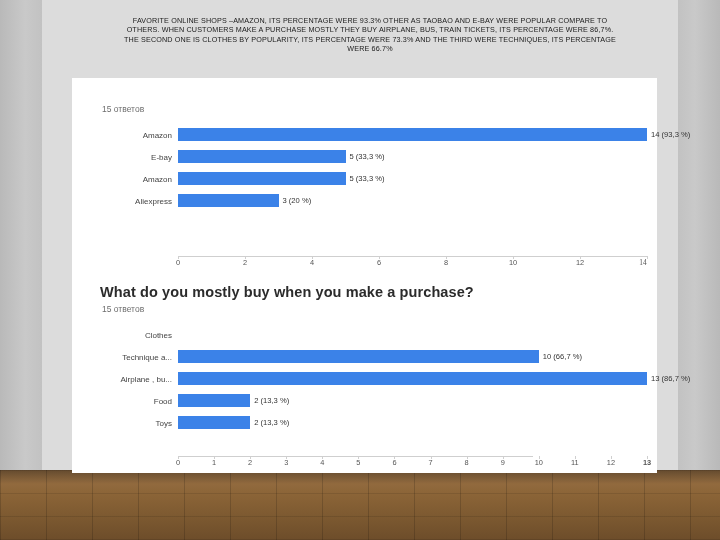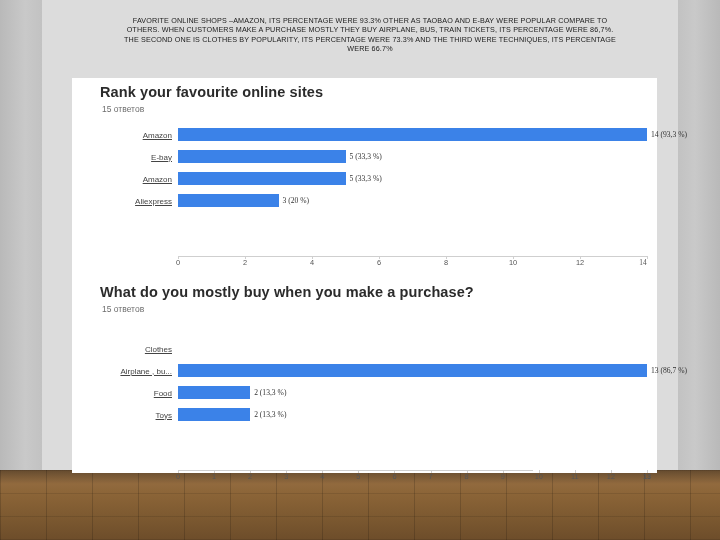"Rank your favourite online sites" div.chart-title { html: <div>Rank your favourite online sites</div> -> none }
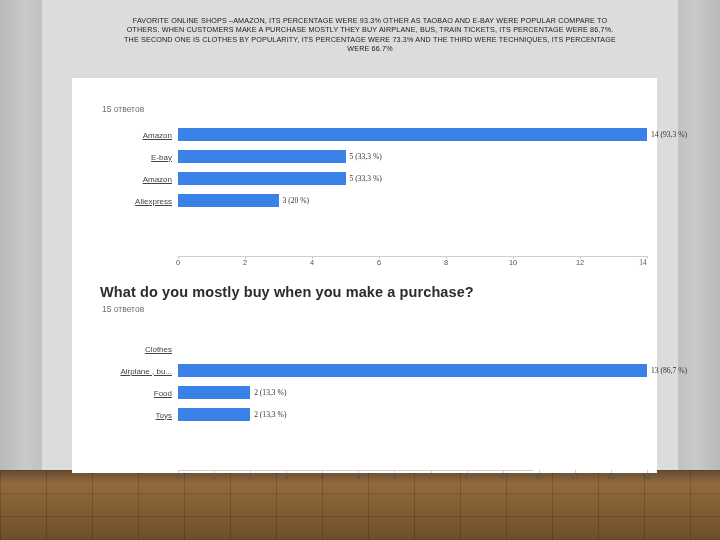"Amazon" .row-label { text-decoration: underline -> none }
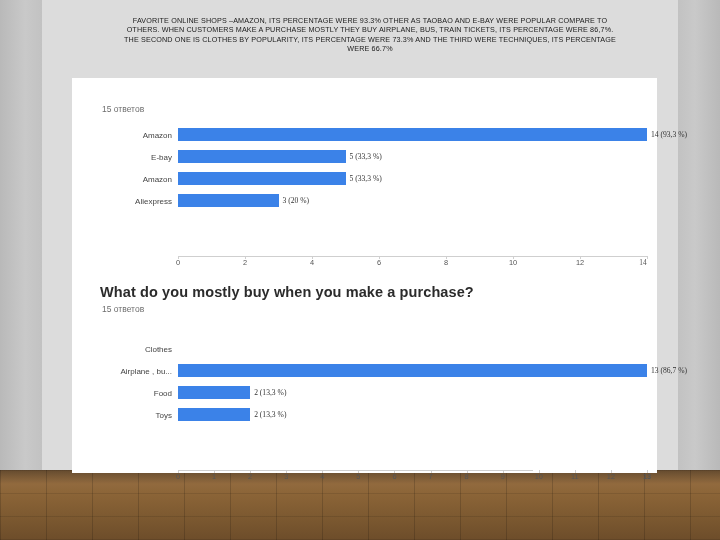"14 (93,3 %)" .bar-area { font-family: Liberation Serif, serif -> none }
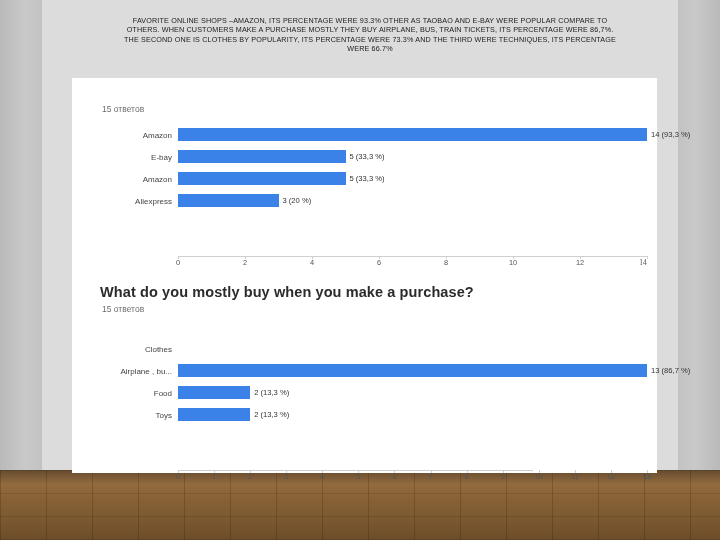"Clothes" #plot-1 { top: 60px -> 46px }
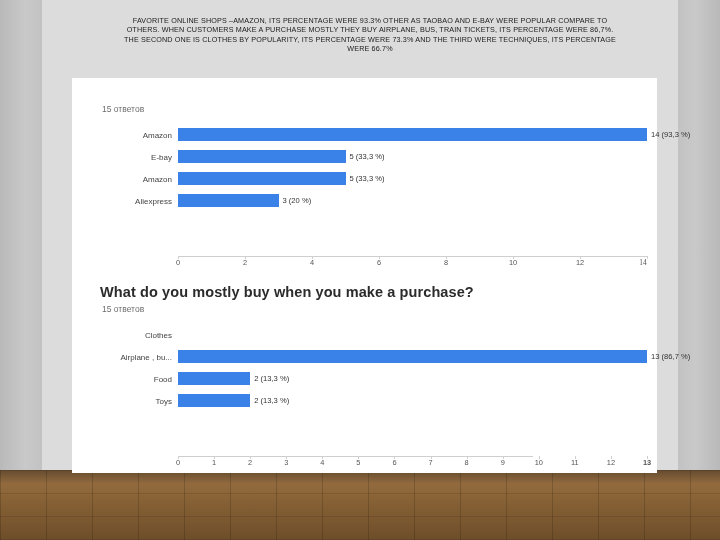"Technique a..." div.row { html: none -> <div> <div>Technique a...</div> <div> <div></div> <div>10 (66,7 %)</div> </div> </div> }
